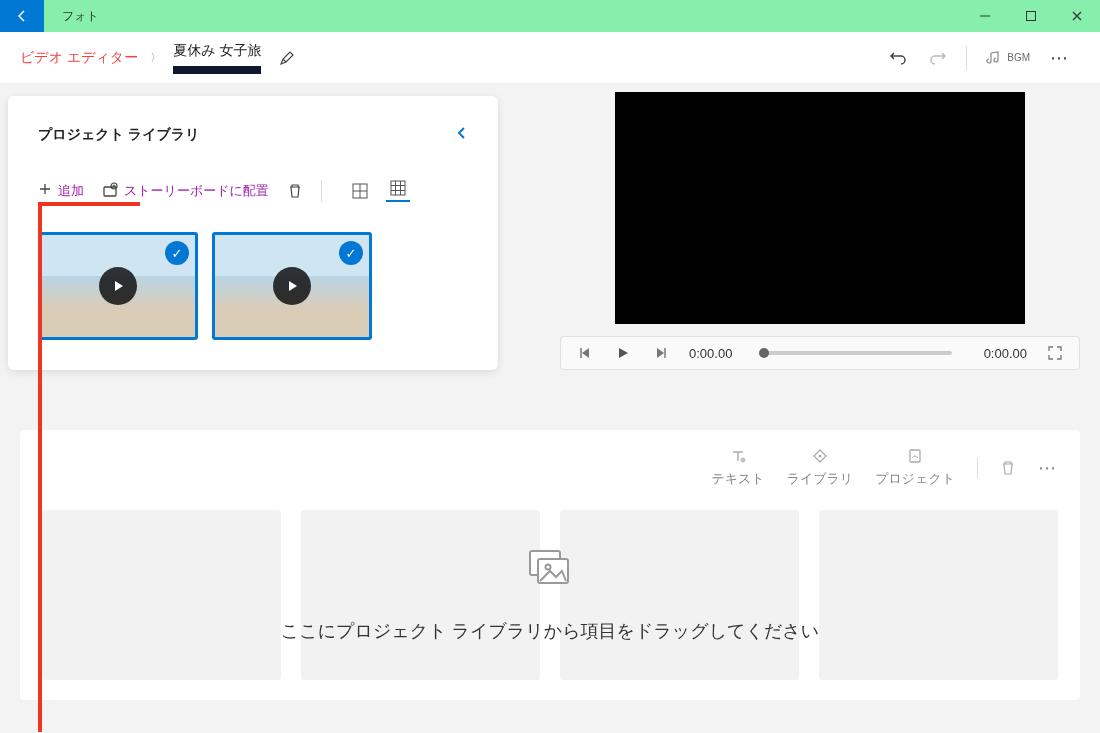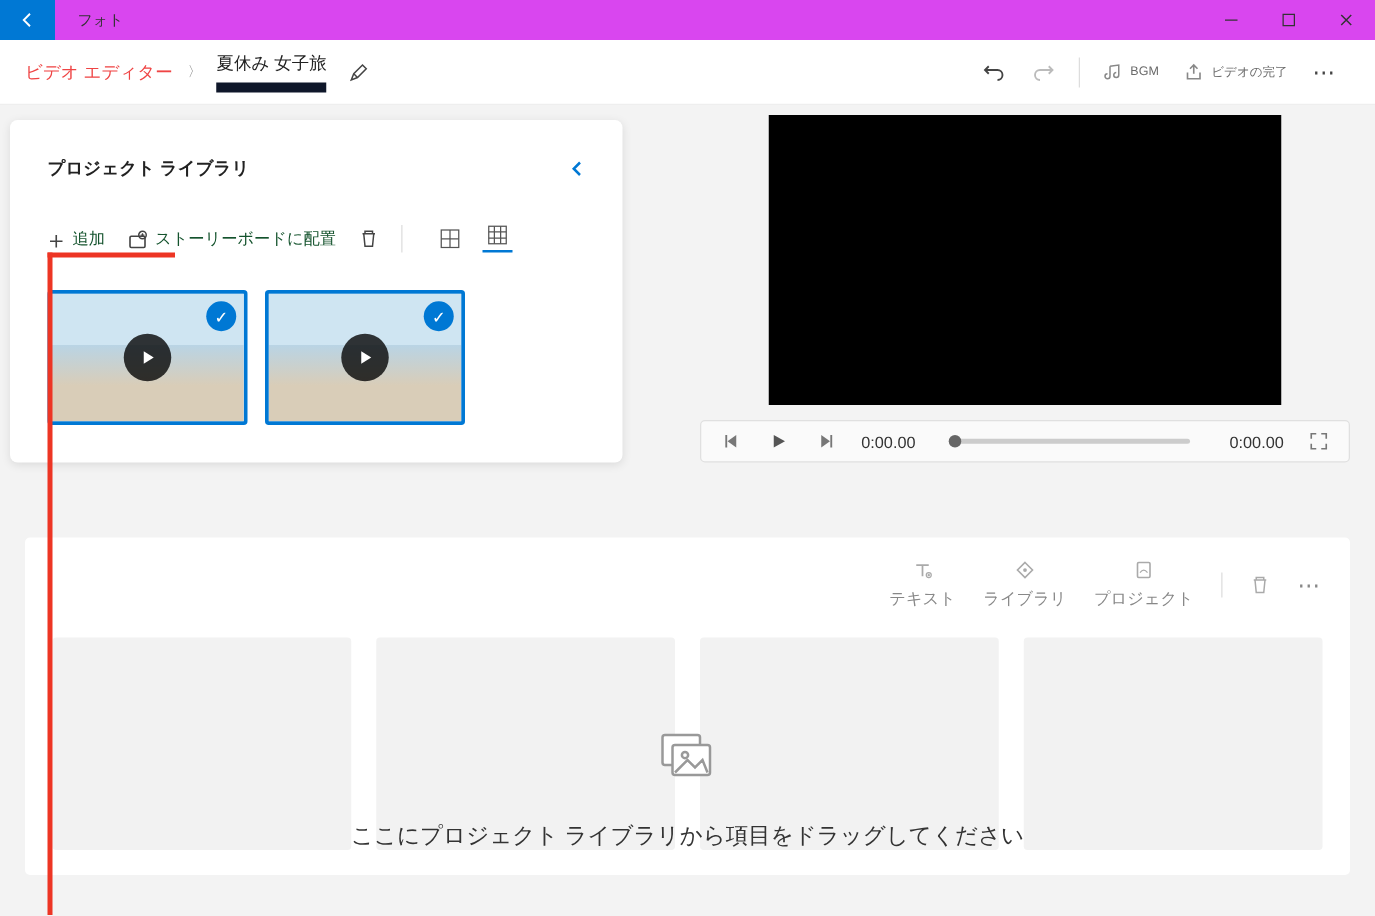"フォト" .title-bar { background: #d946ef -> #86efac }
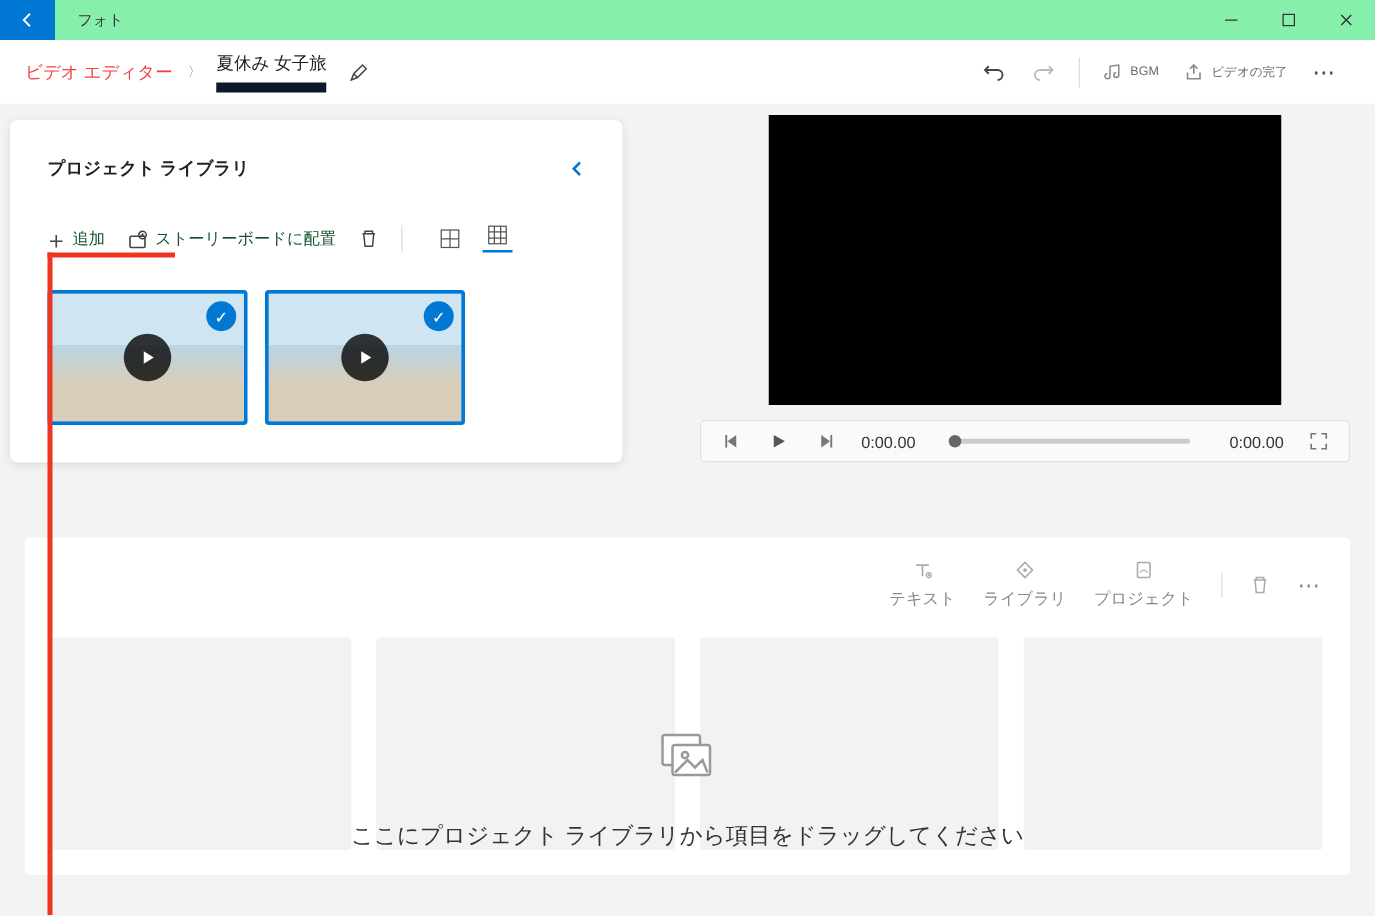"ビデオの完了" div.header-btn { html: <div> <svg> <path></path> </svg> <span>ビデオの完了</span> </div> -> none }
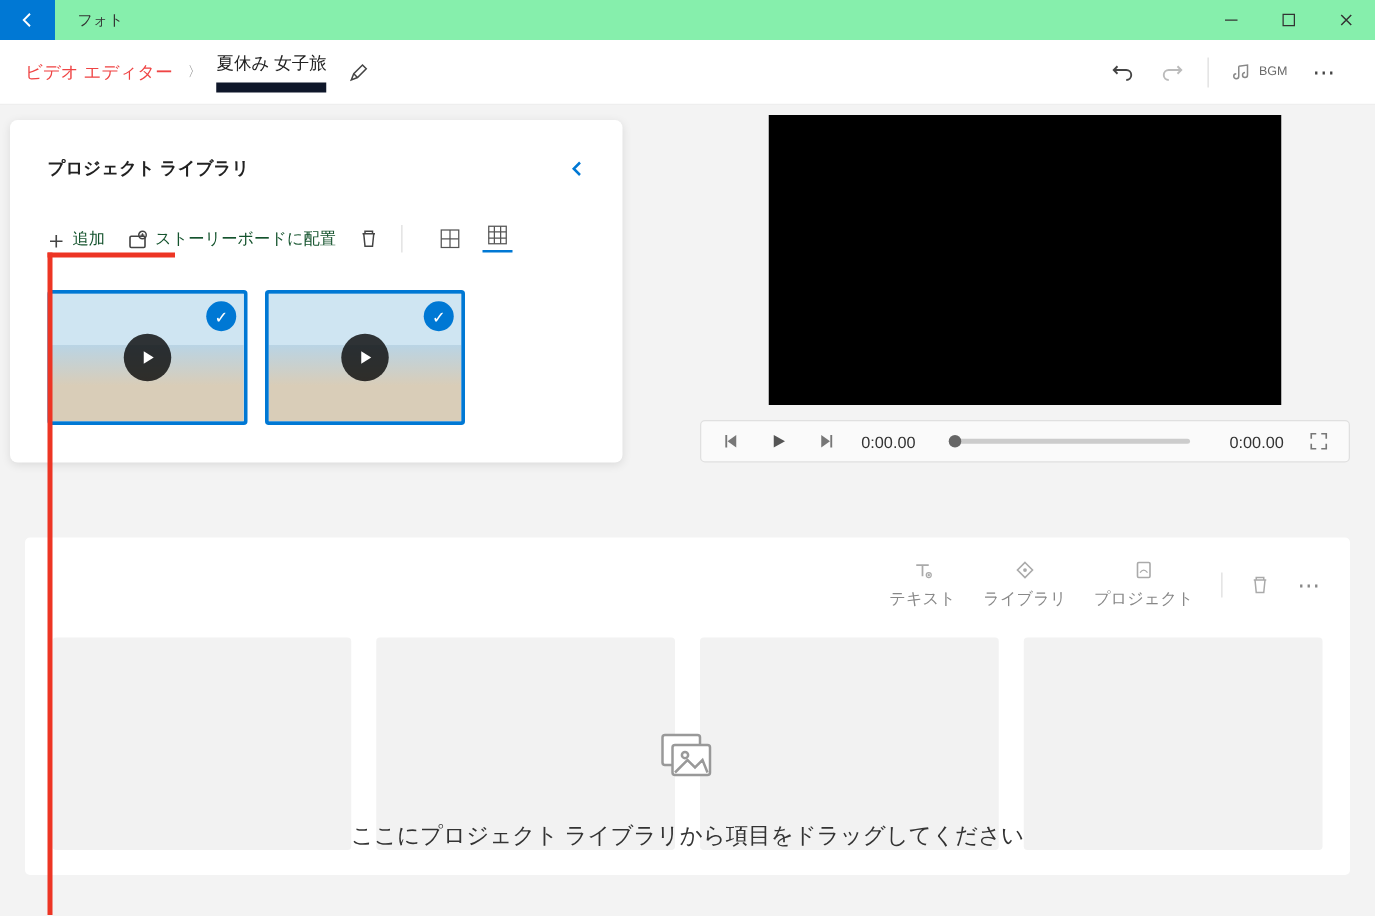"プロジェクト ライブラリ" .lib-header { align-items: center -> flex-start }
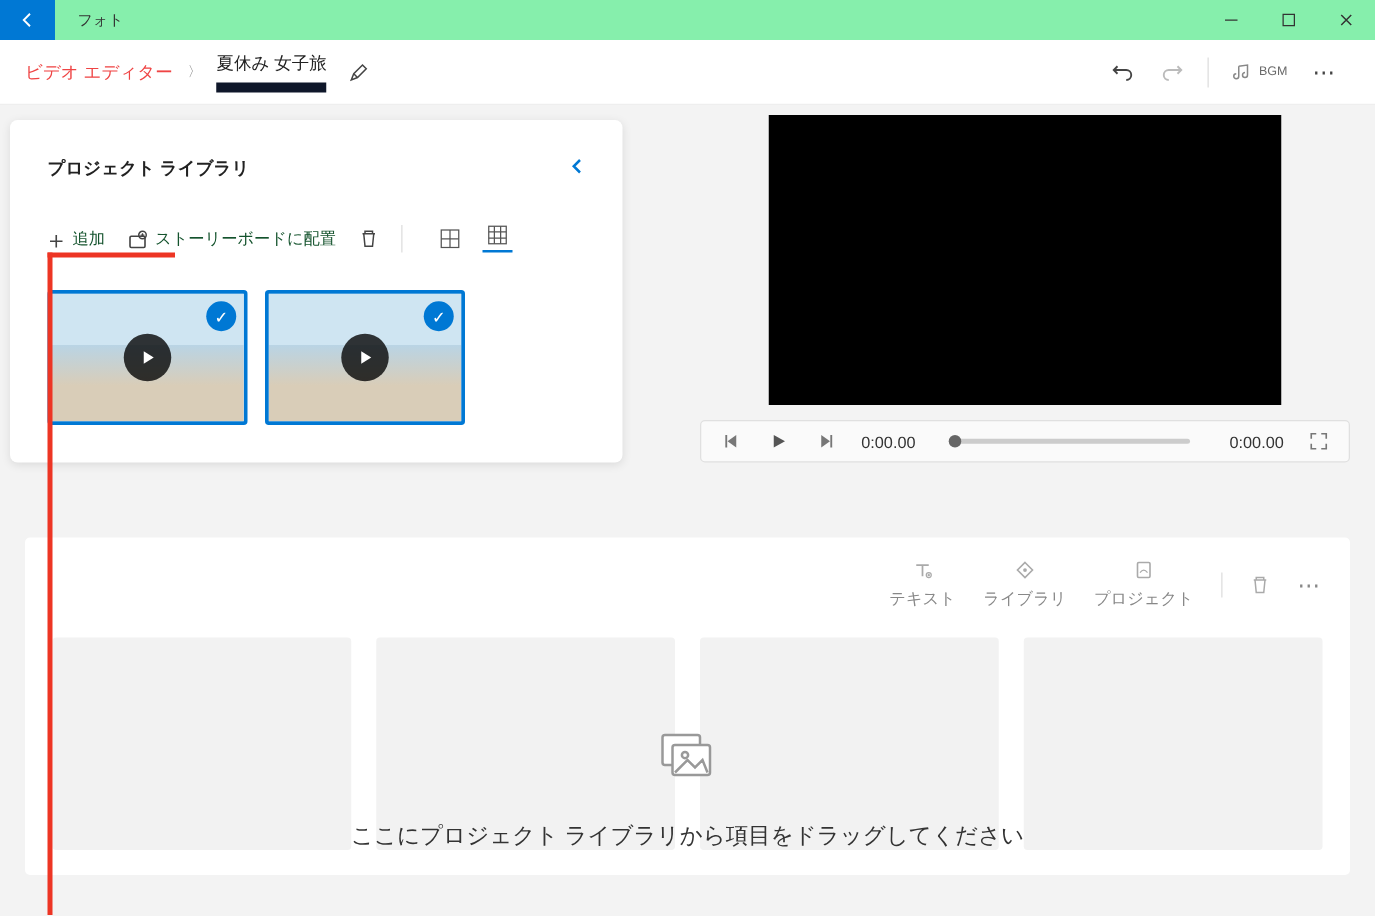"追加" .tb-item { align-items: flex-end -> flex-start; color: #14532d -> #a21caf }
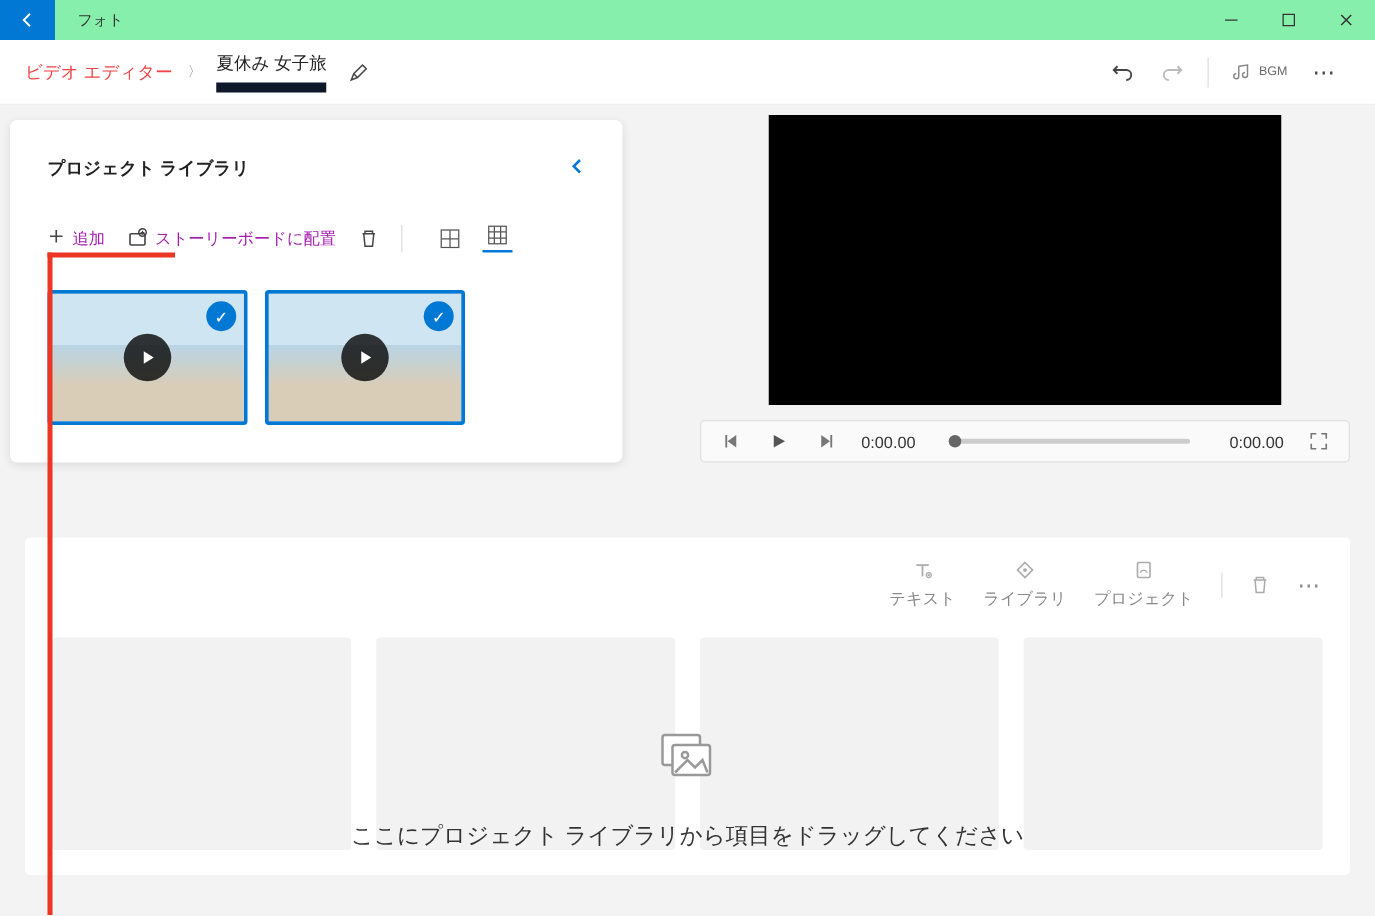"ここにプロジェクト ライブラリから項目をドラッグしてください" .sb-overlay { justify-content: flex-end -> center }
